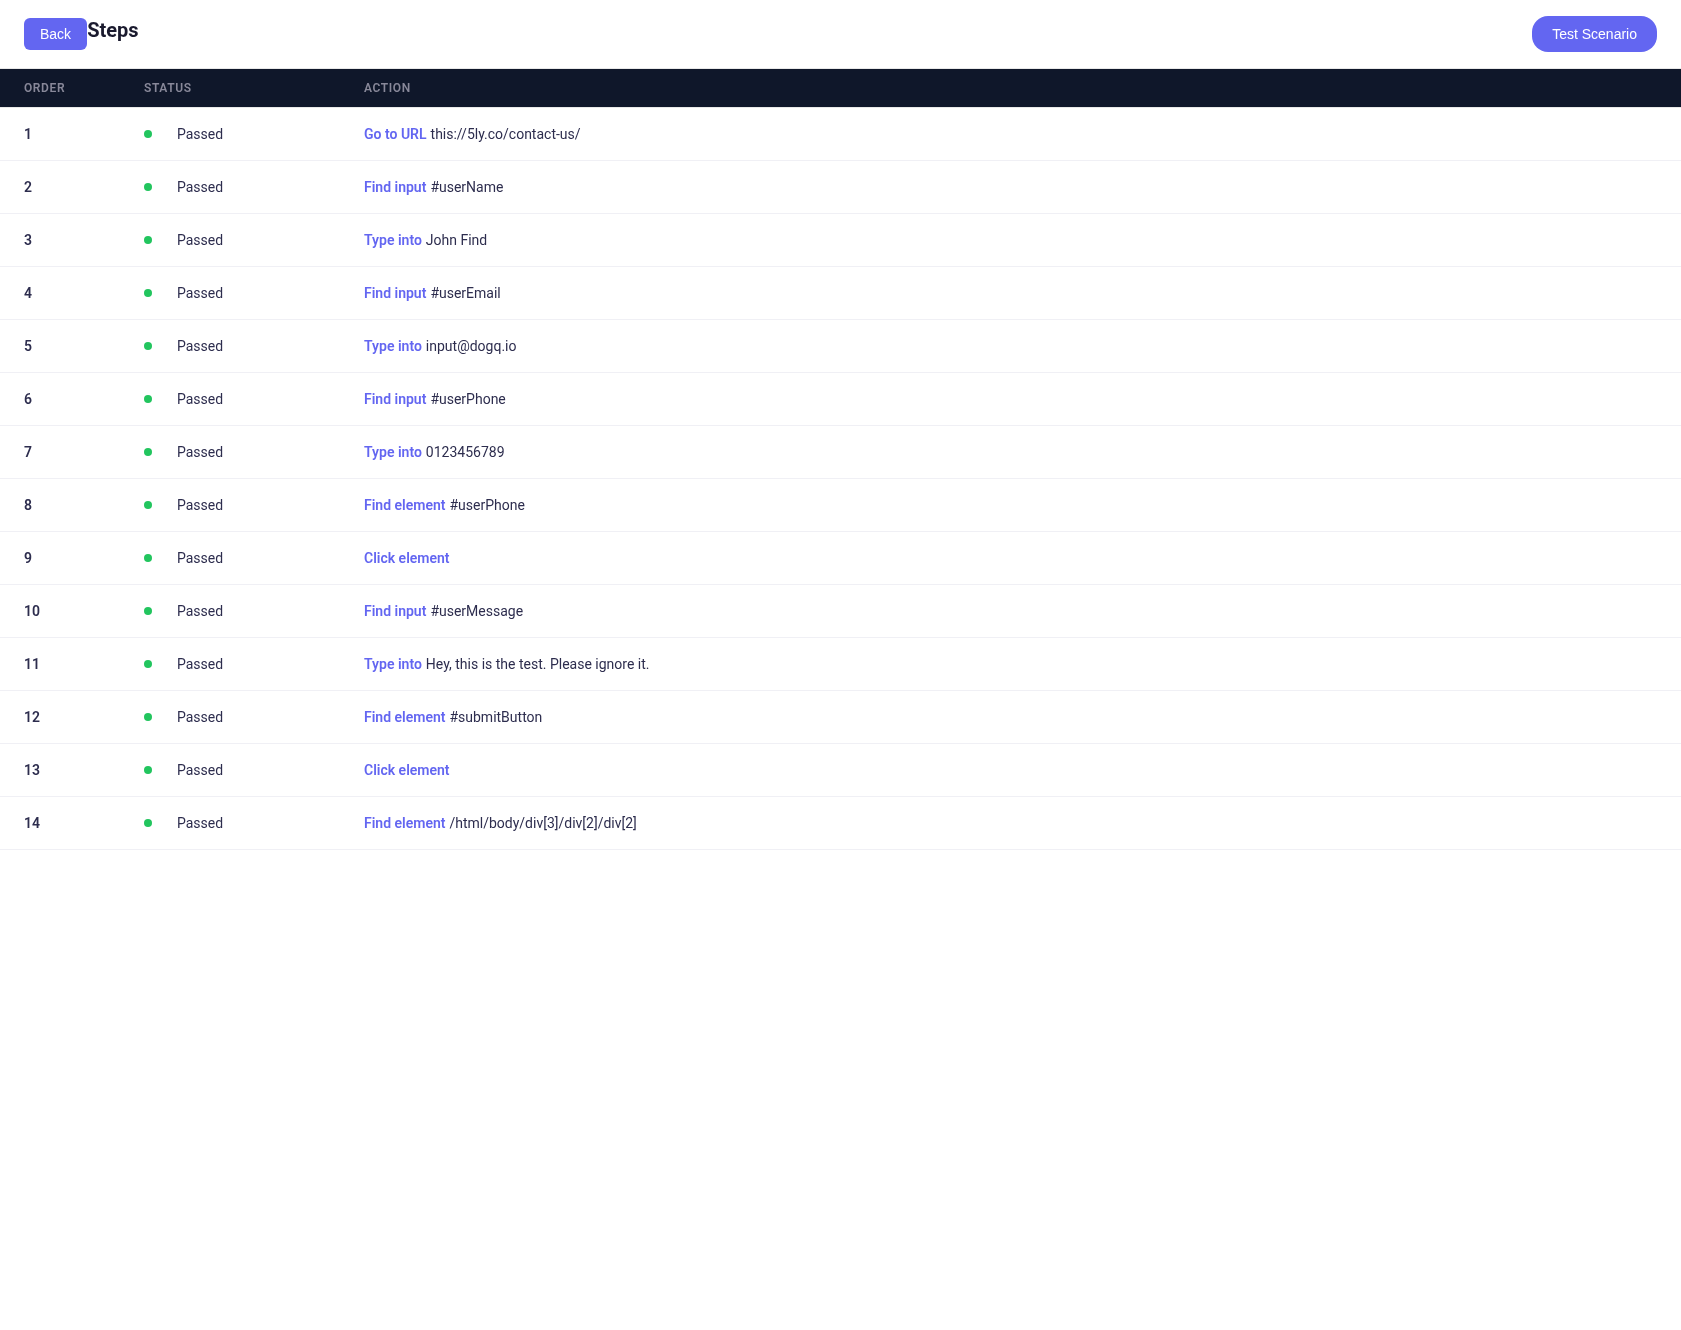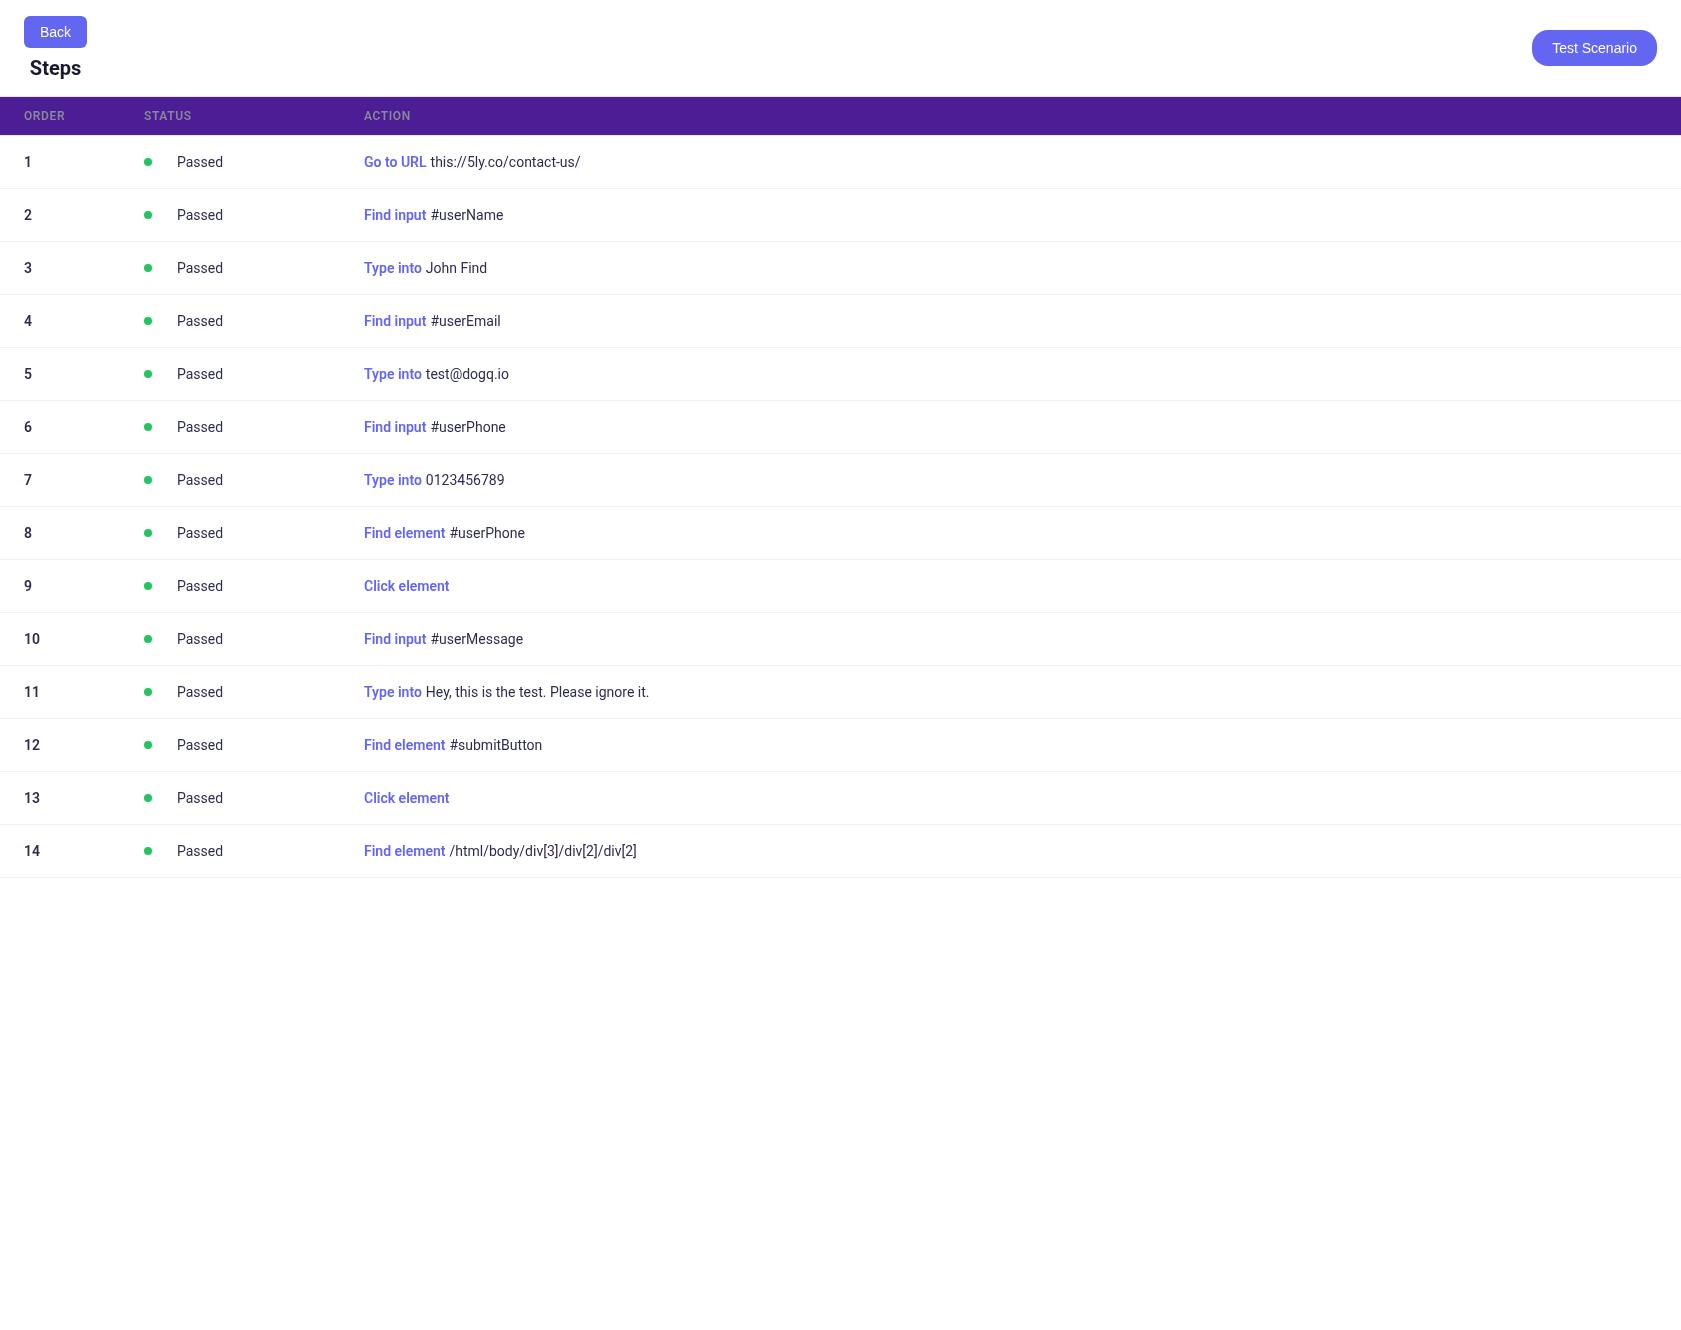"Back" .header-left { align-items: center -> flex-start; flex-direction: column -> none; gap: 8px -> 0 }
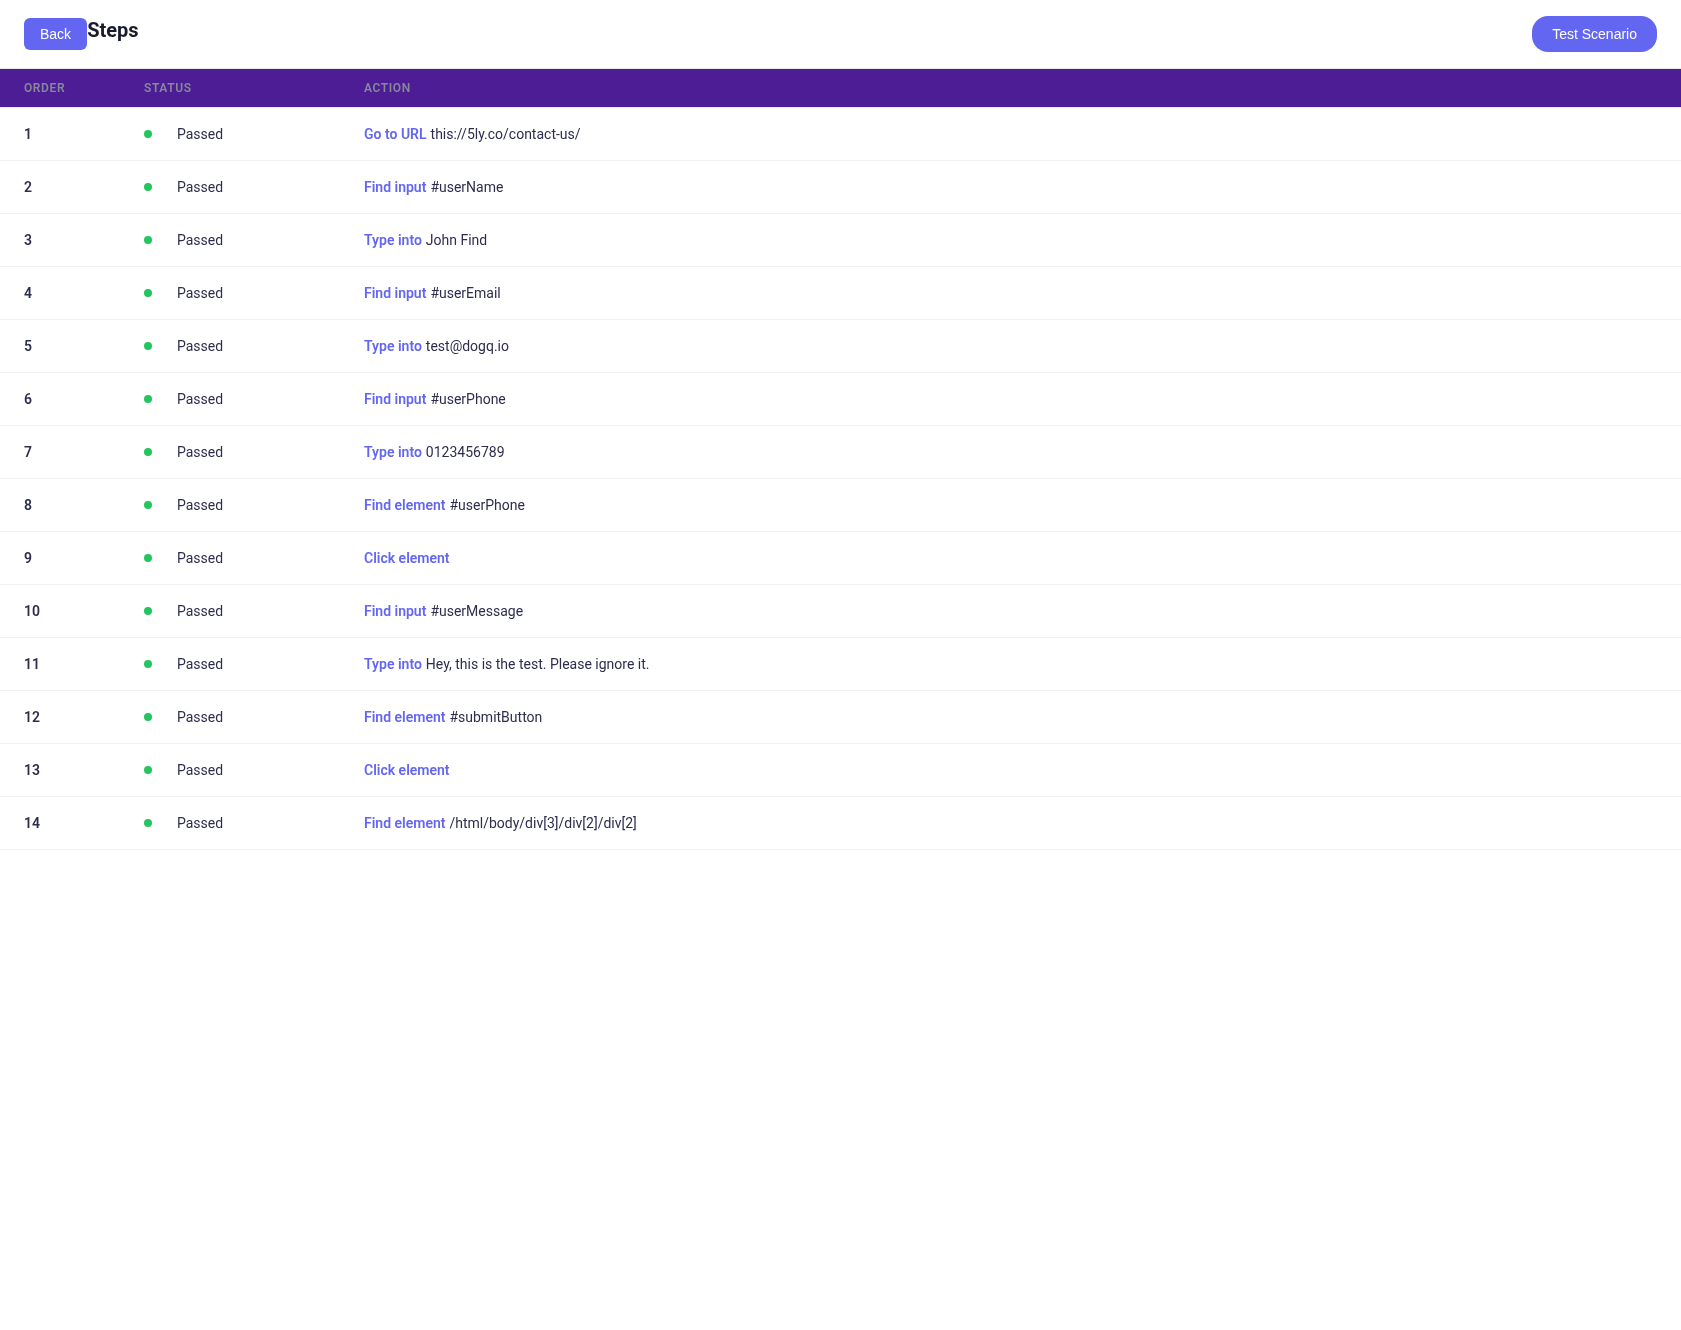"ORDER" .table-header { background: #4c1d95 -> #0f172a }
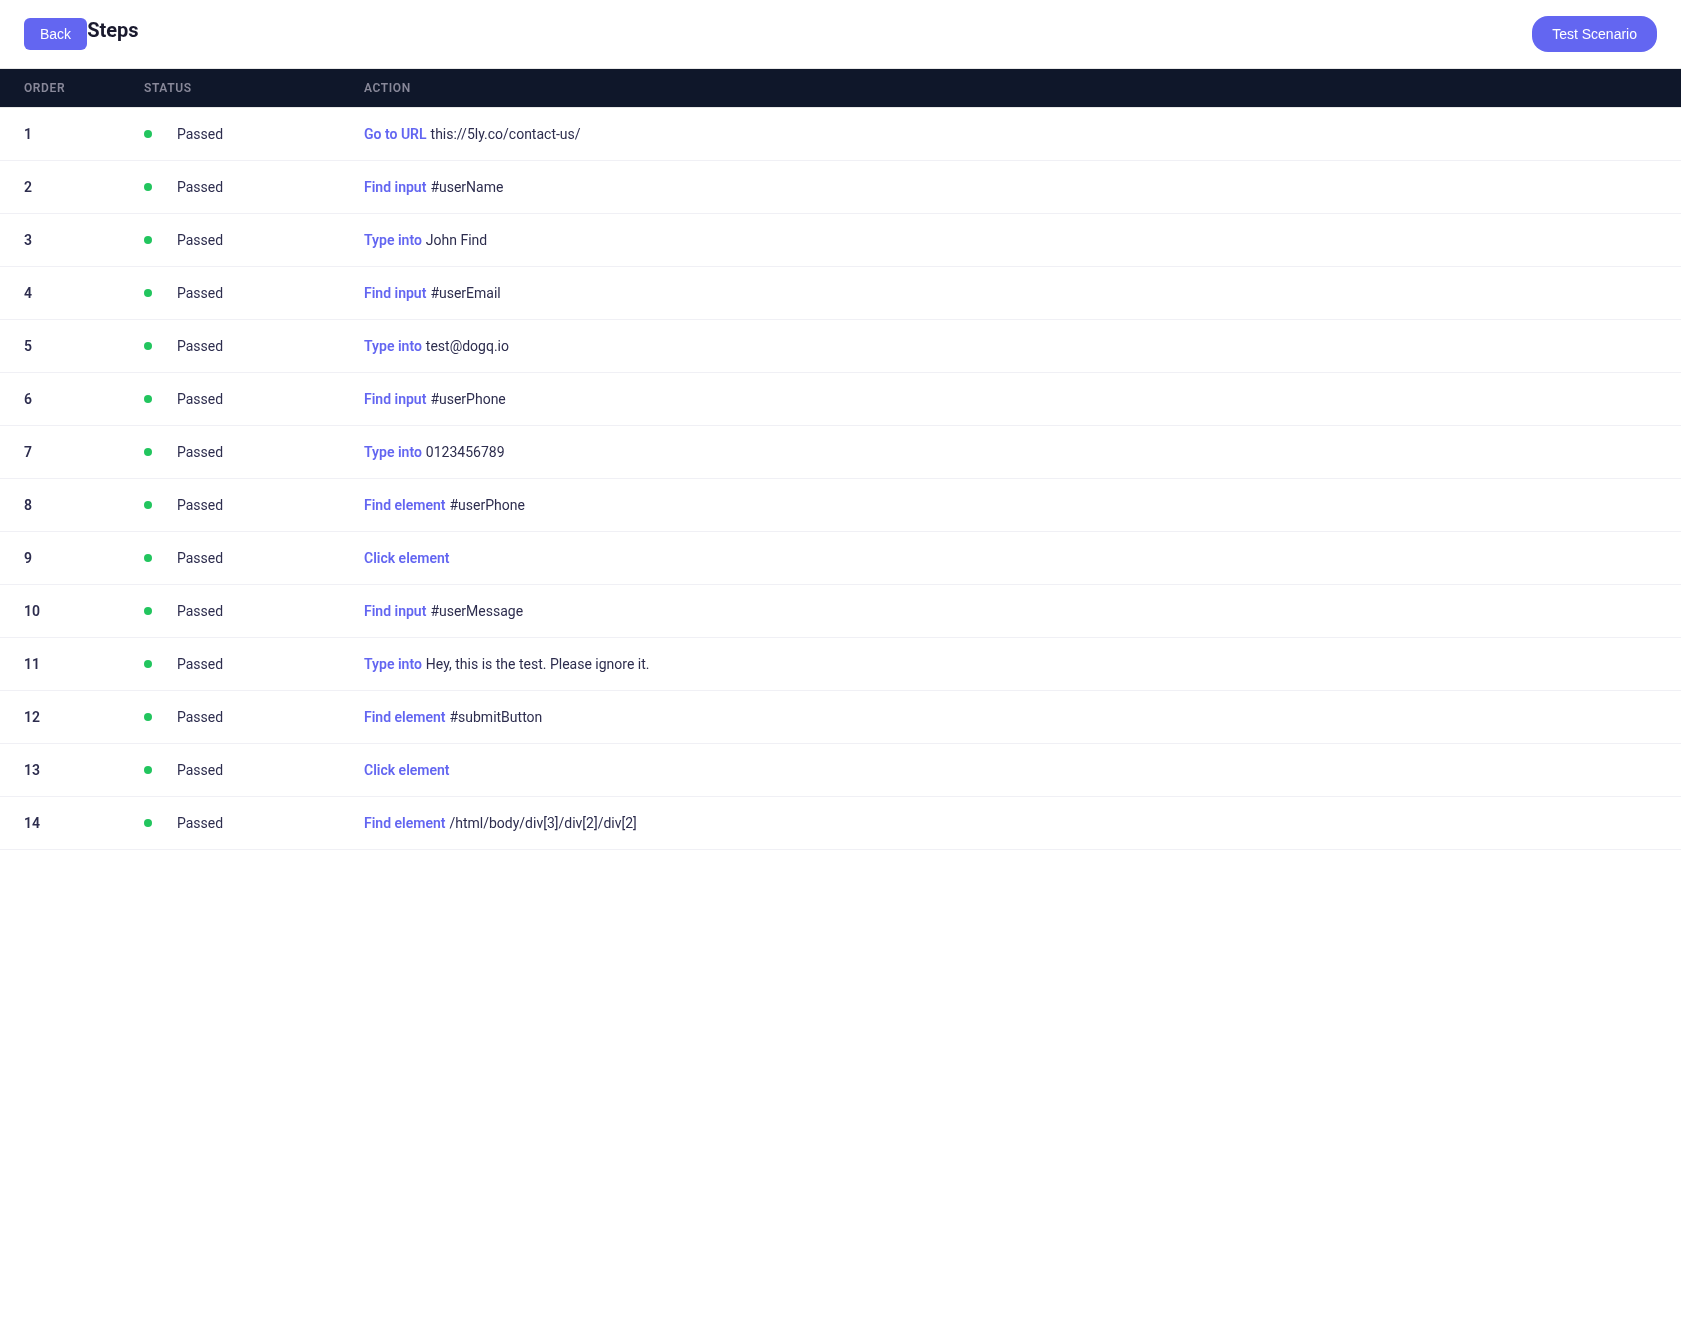"test@dogq.io" span.action-value { text: test@dogq.io -> input@dogq.io }
